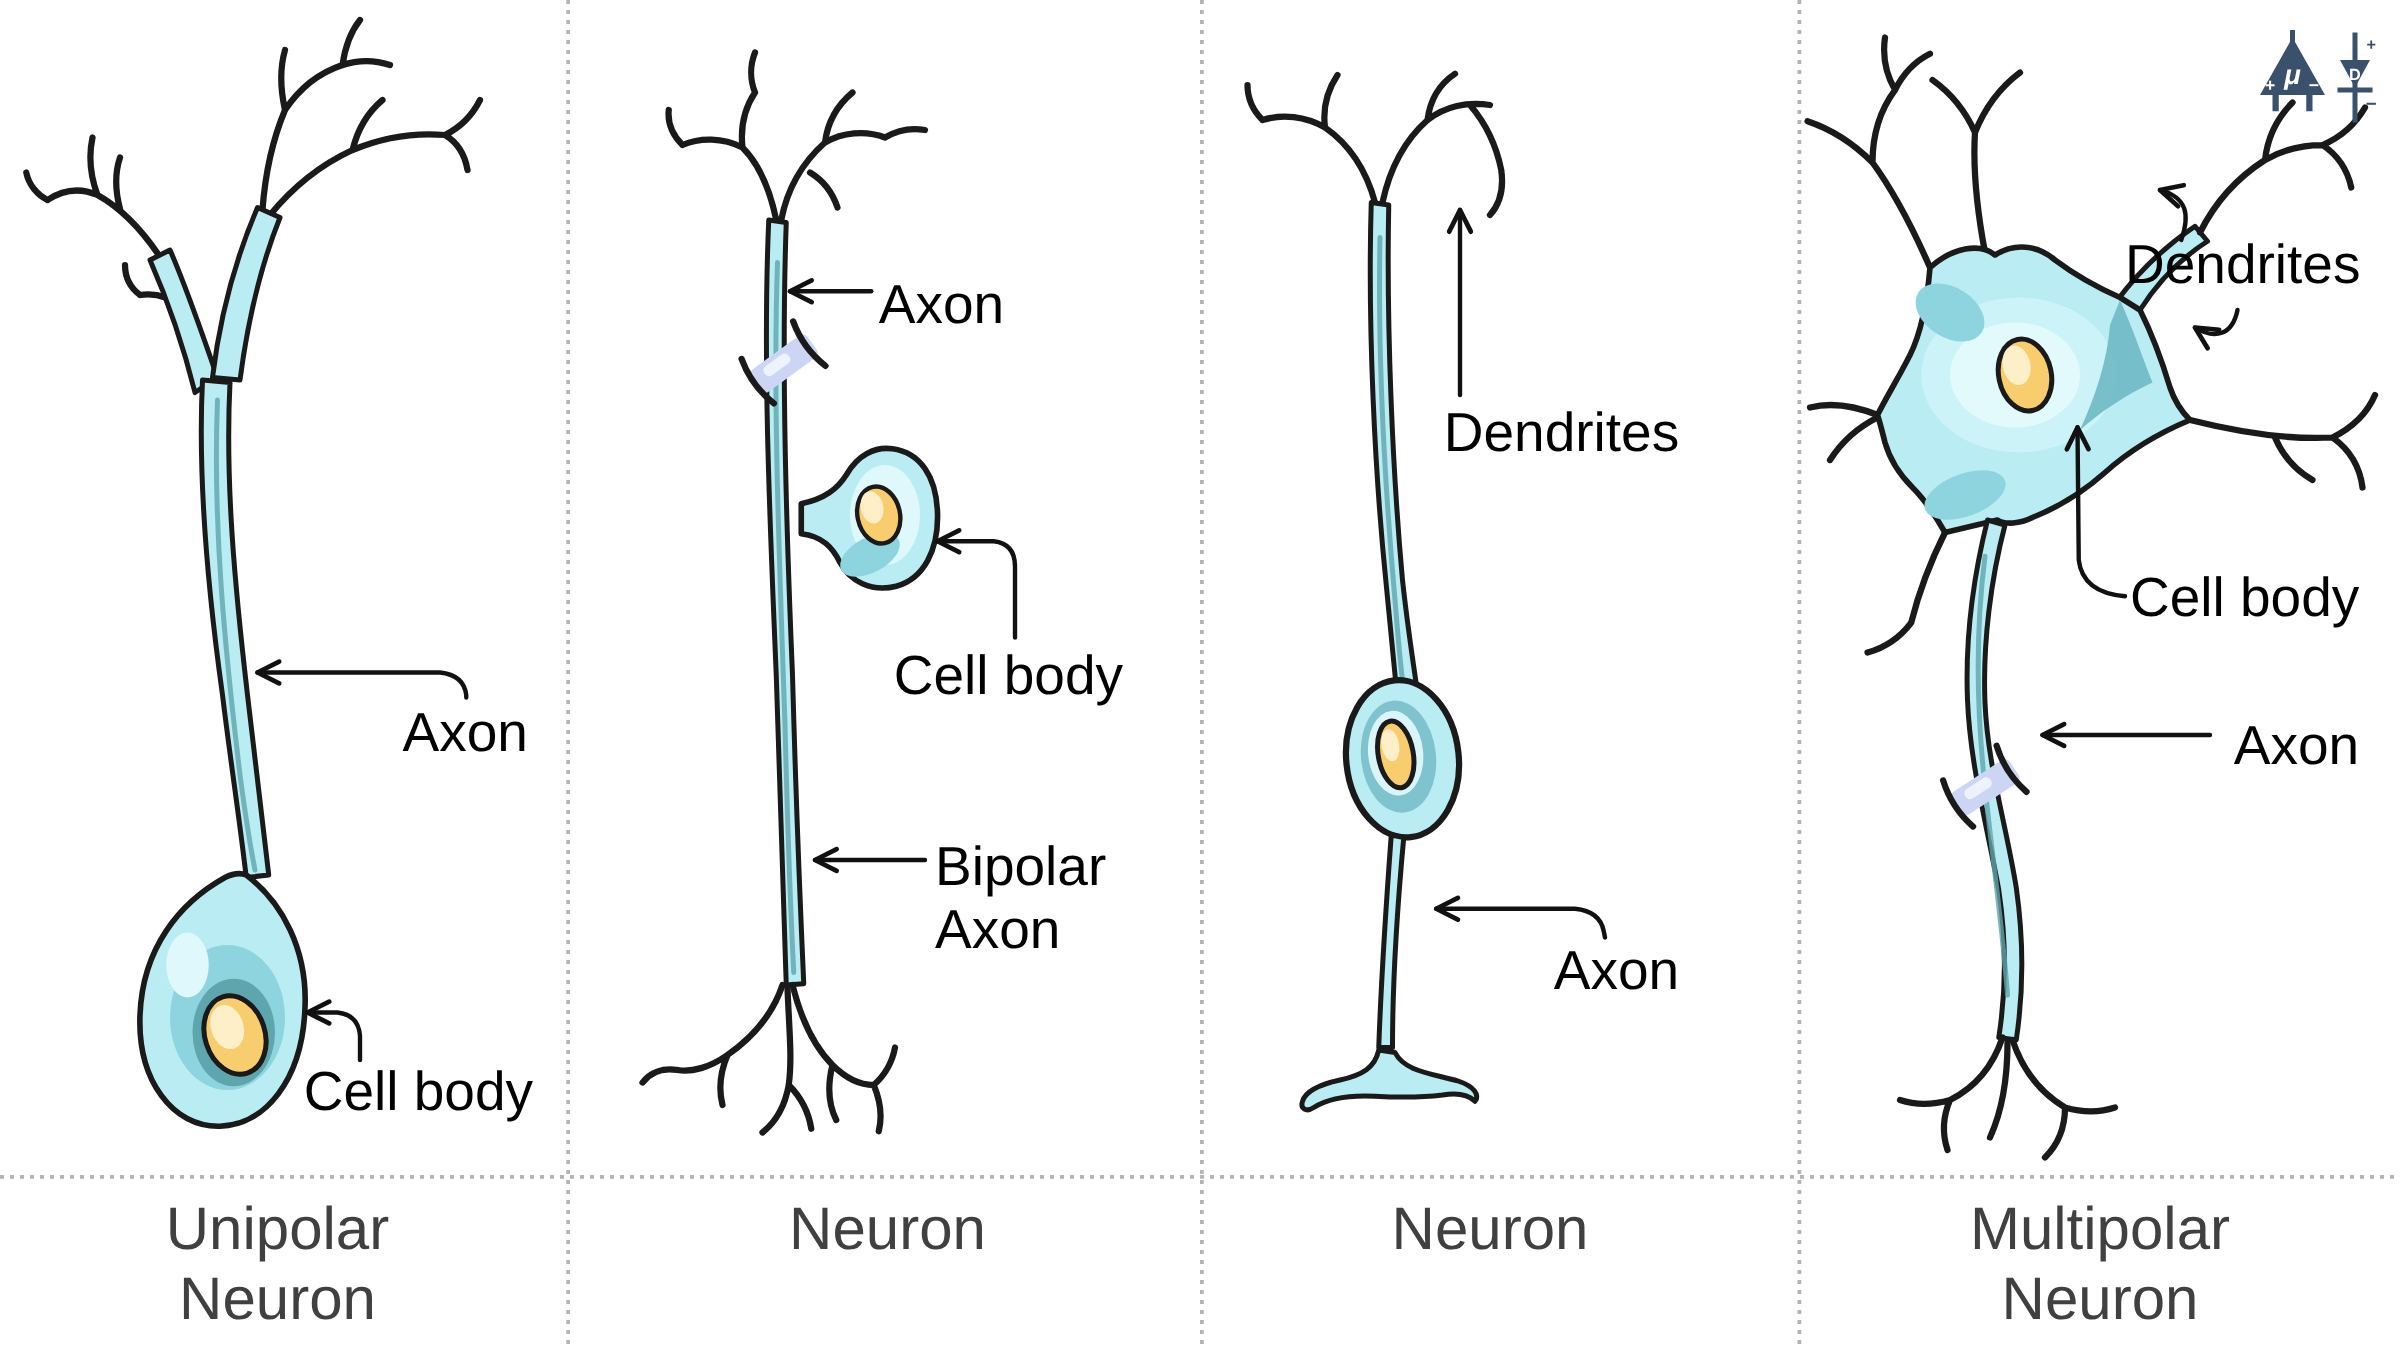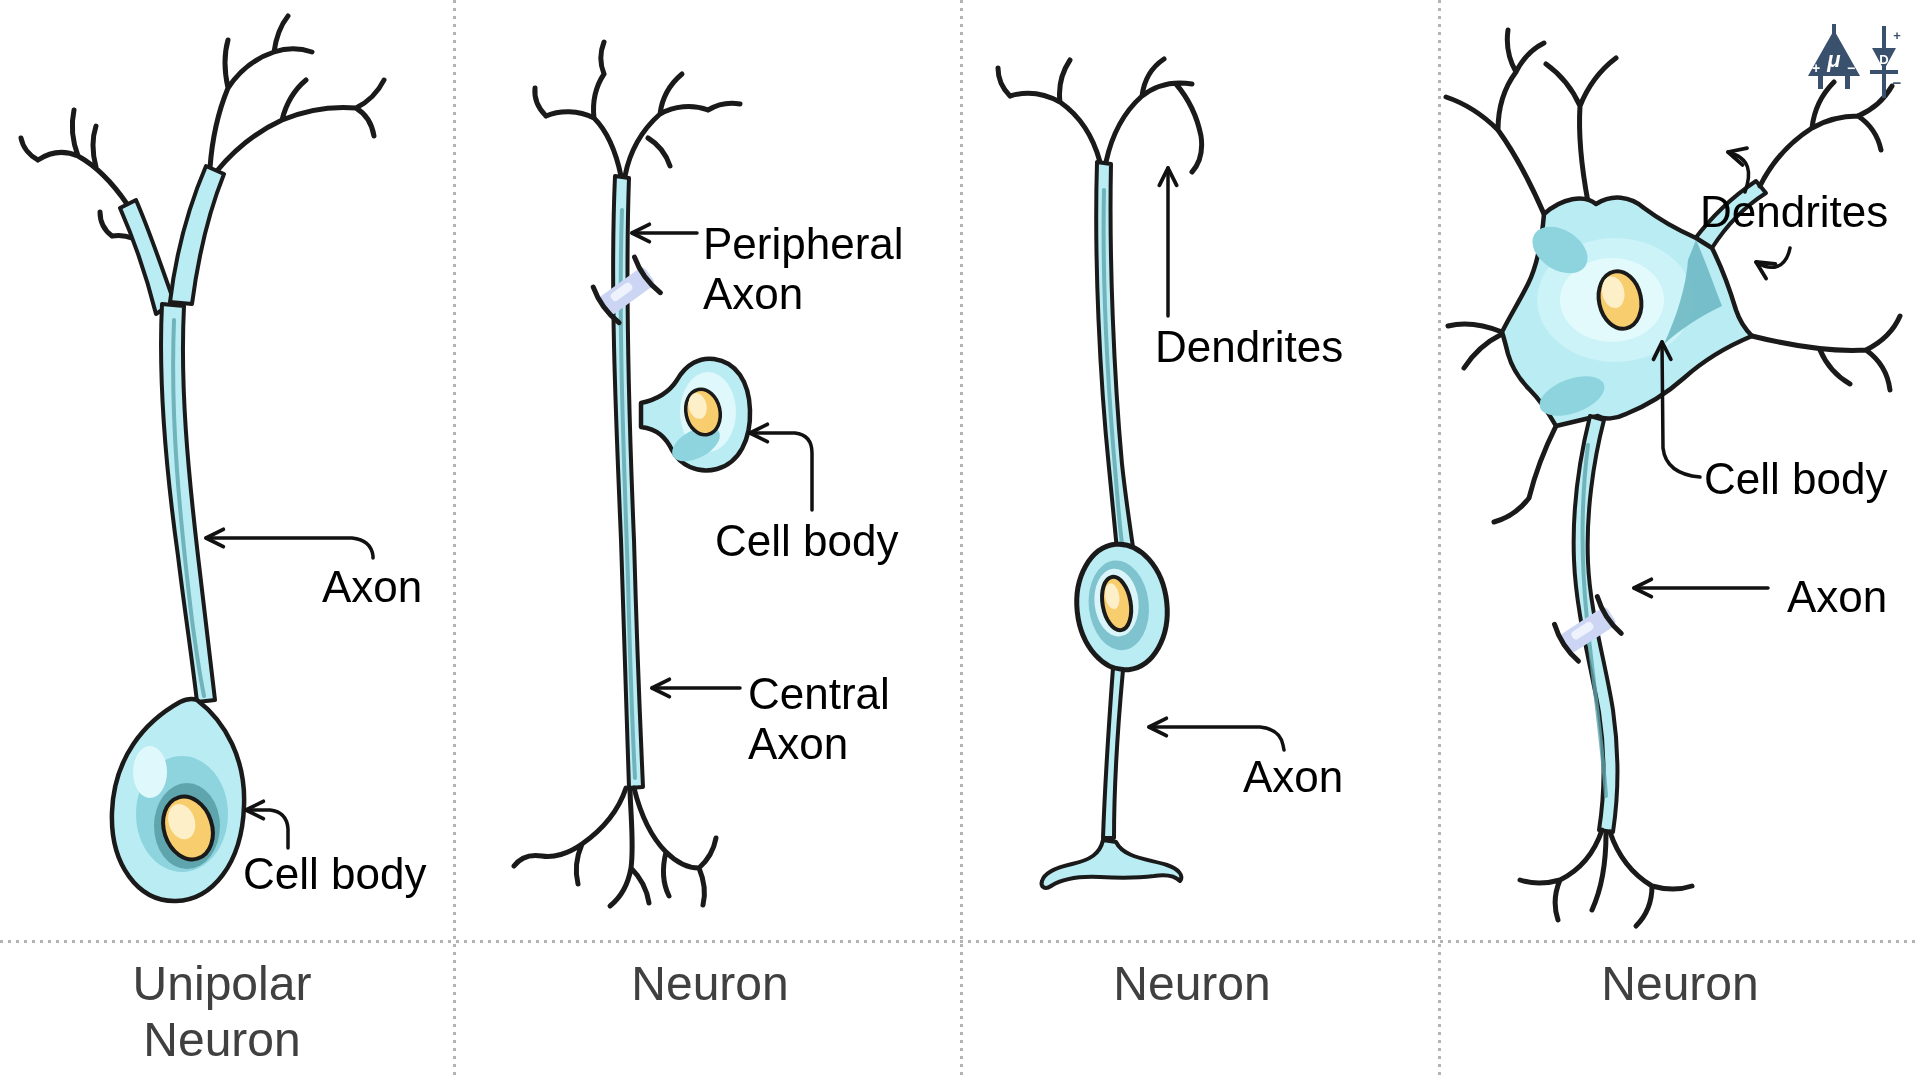"Peripheral" div { html: <div>Peripheral</div> -> none }
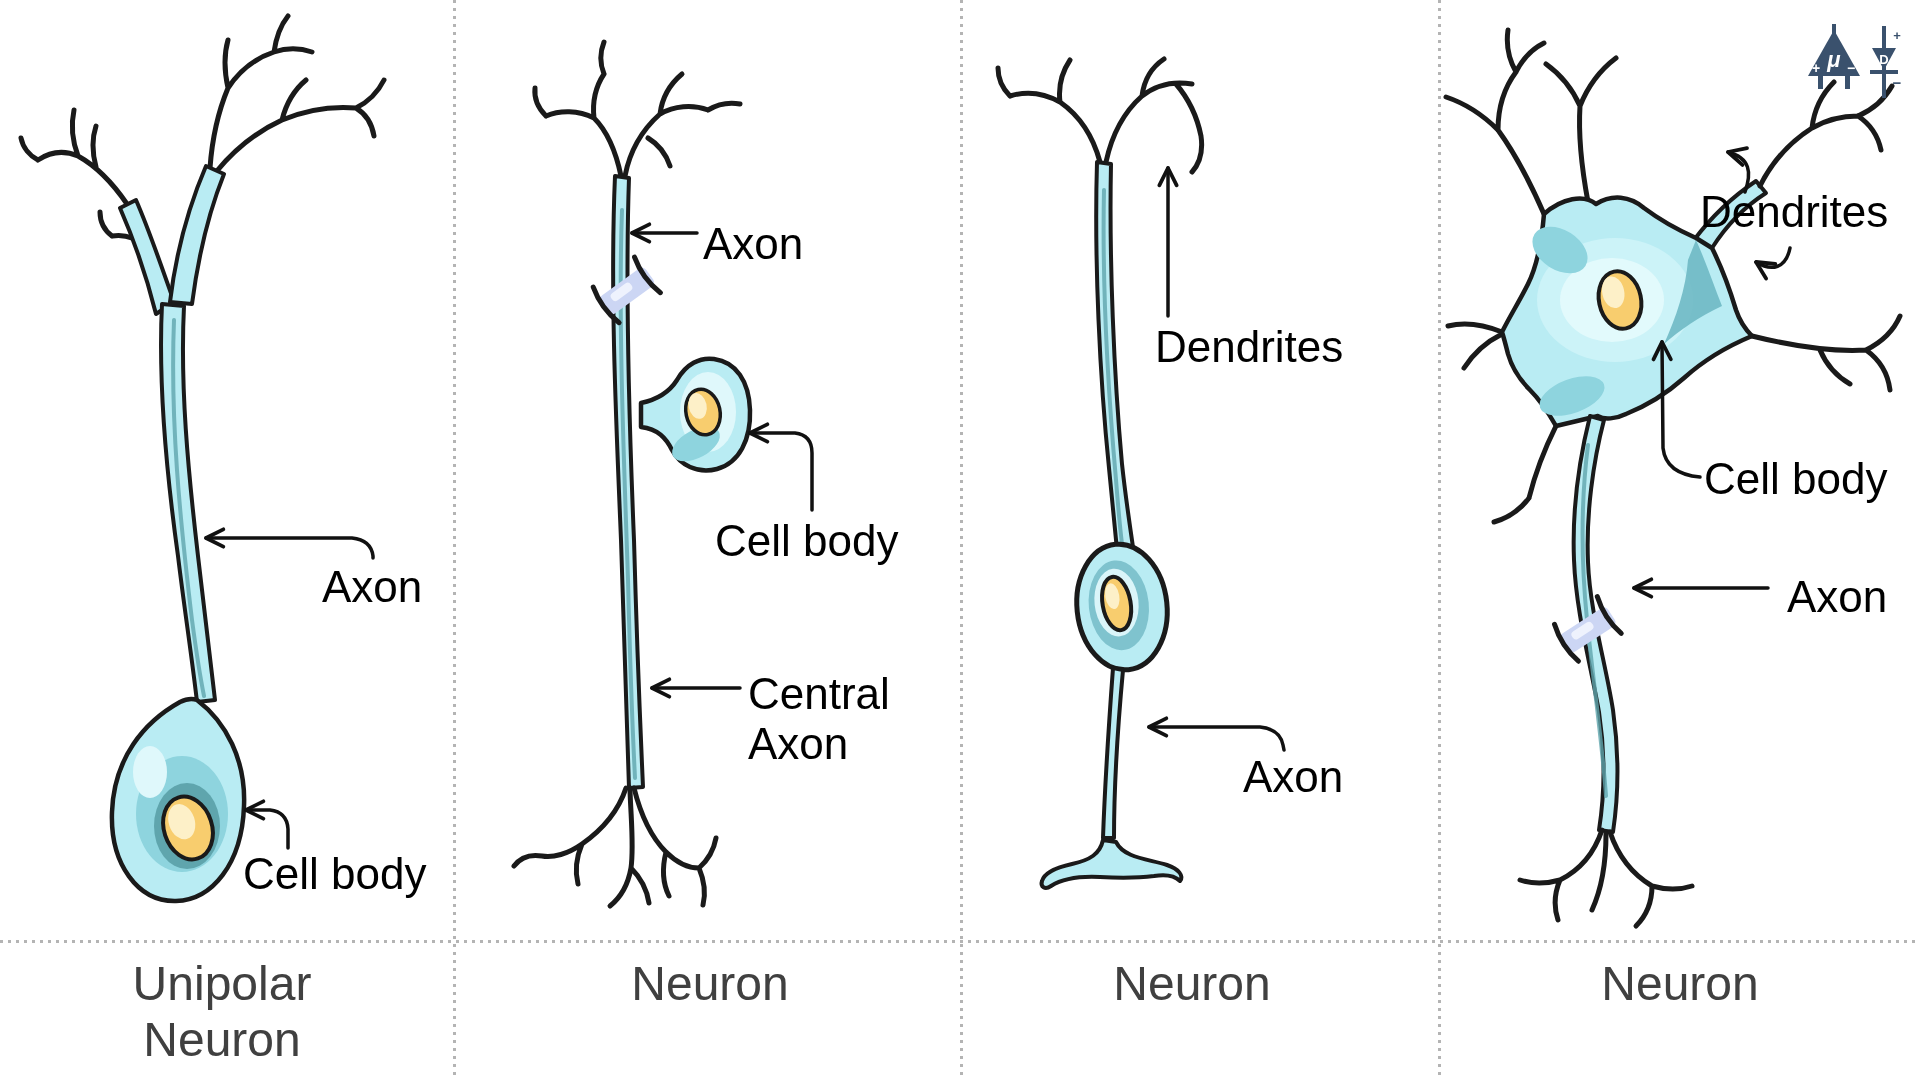"Central" div { text: Central -> Bipolar }
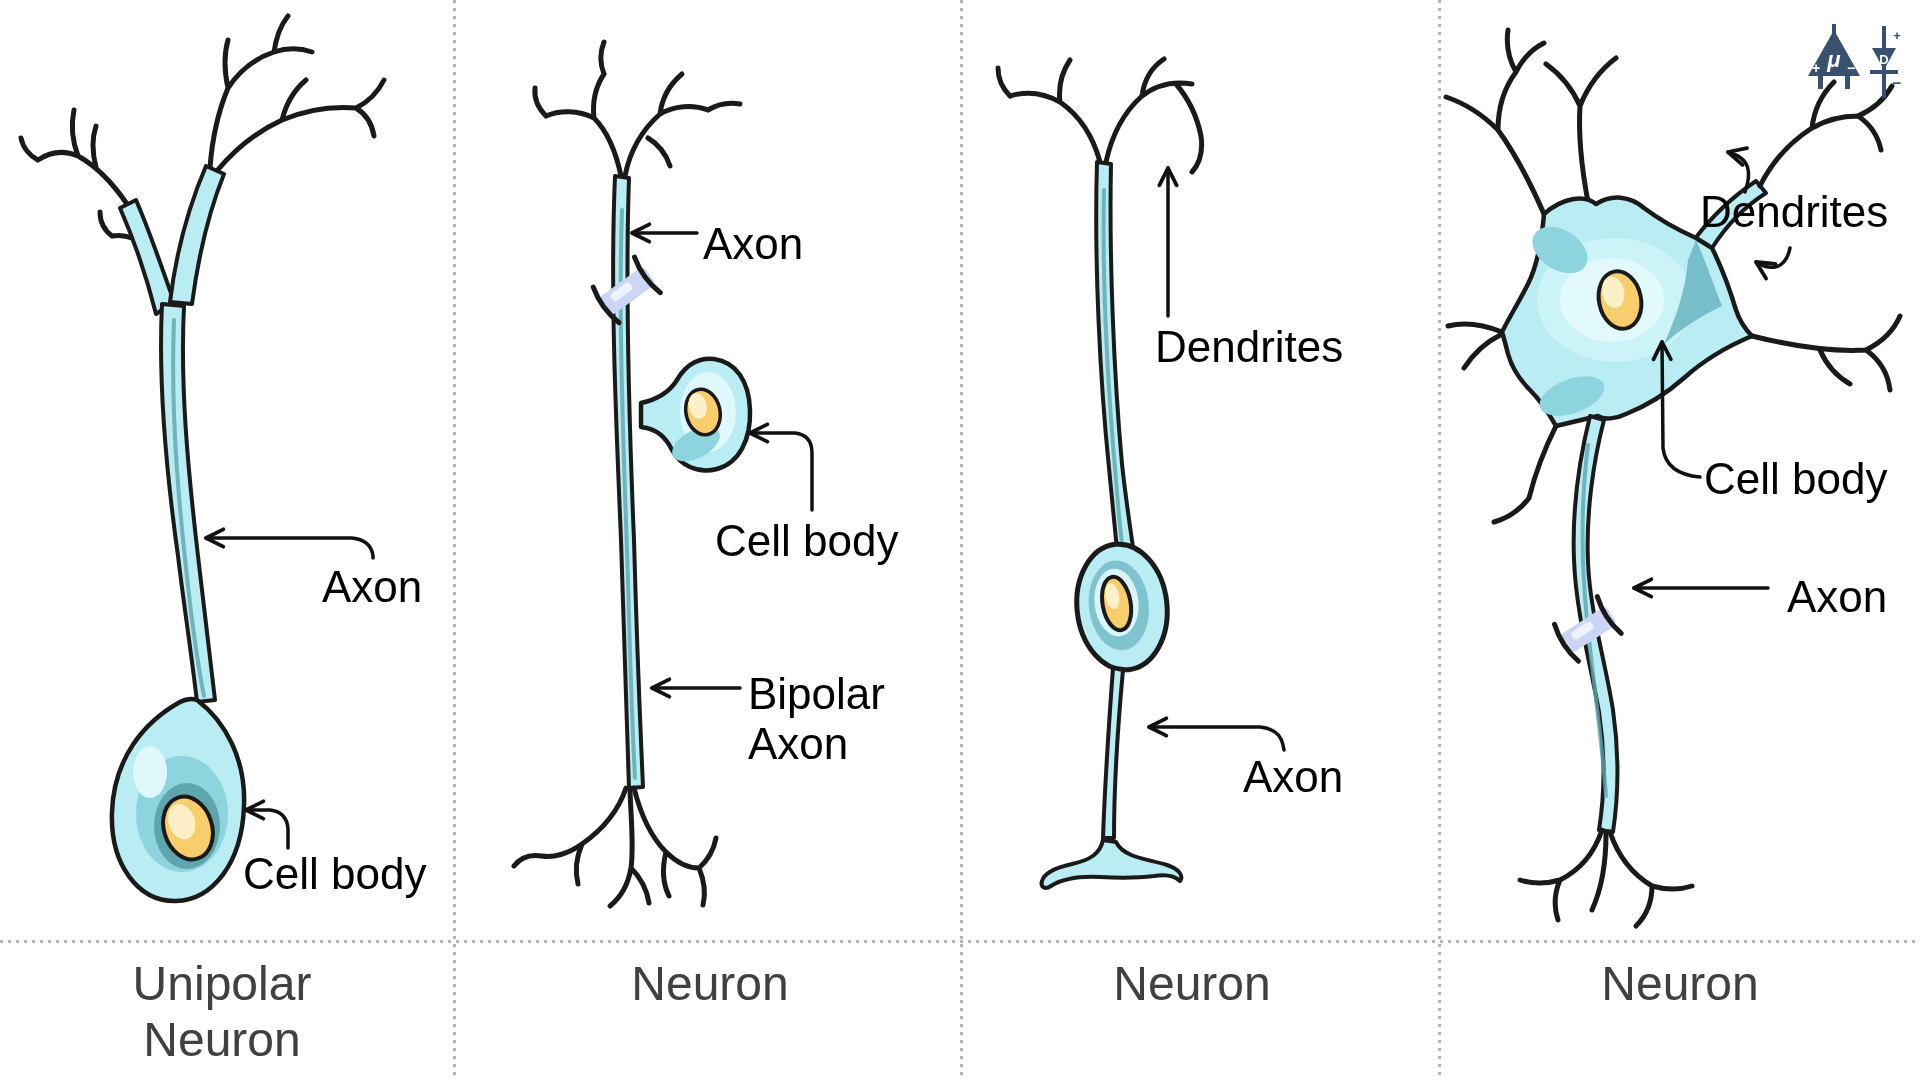"Multipolar" div { html: none -> <div>Multipolar</div> }
